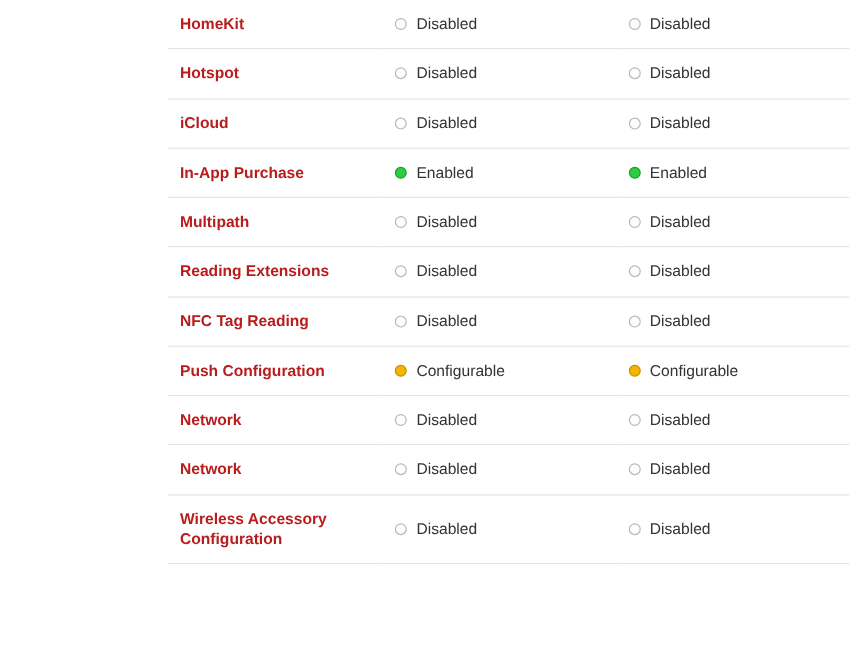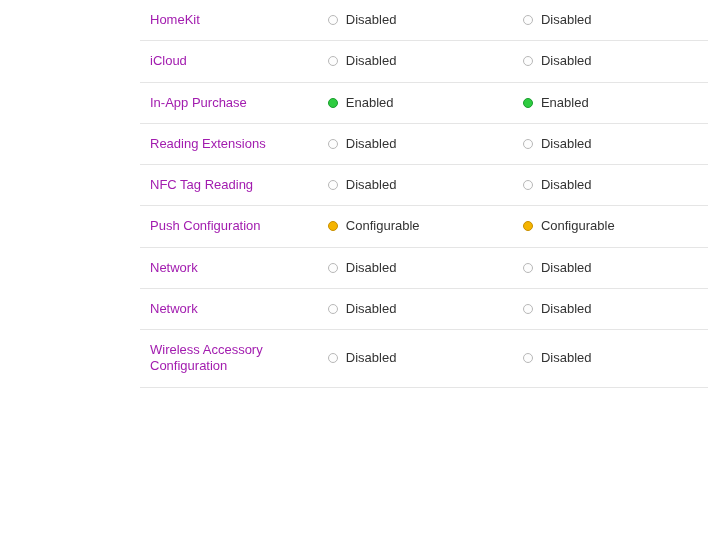"HomeKit" .col-name { color: #a21caf -> #b91c1c; font-weight: 400 -> 700 }
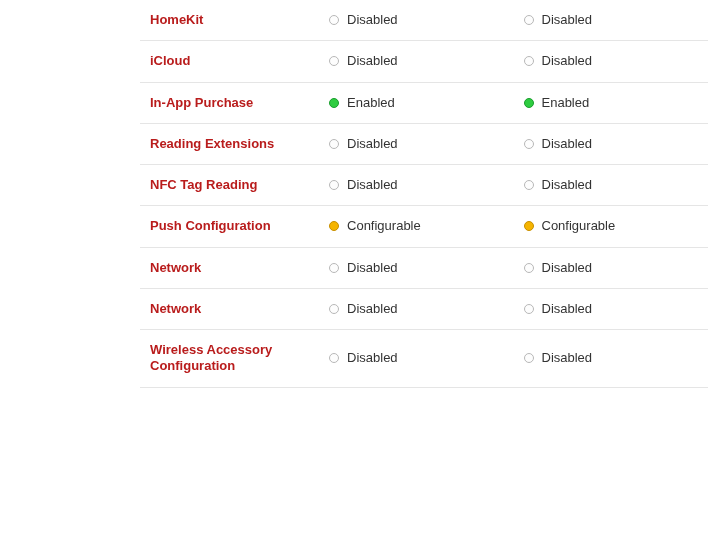"Hotspot" tr { html: none -> <tr> <td>Hotspot</td> <td> <div> <span></span> <span>Disabled</span> </div> </td> <td> <div> <span></span> <span>Disabled</span> </div> </td> </tr> }
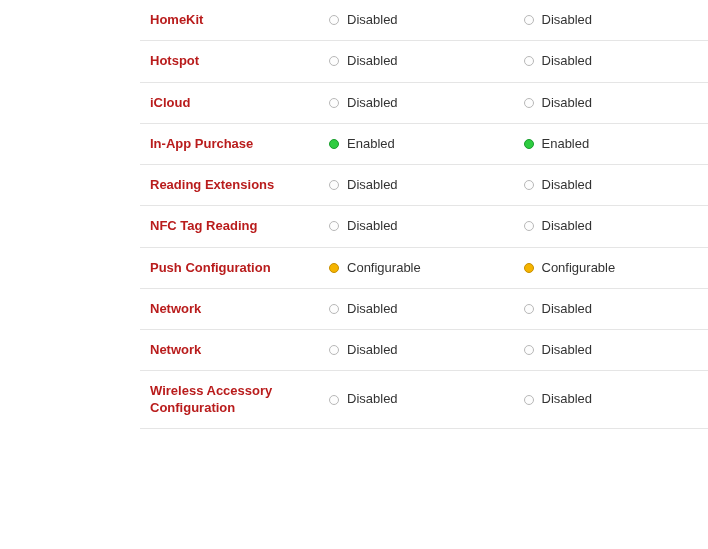"Multipath" tr { html: none -> <tr> <td>Multipath</td> <td> <div> <span></span> <span>Disabled</span> </div> </td> <td> <div> <span></span> <span>Disabled</span> </div> </td> </tr> }
